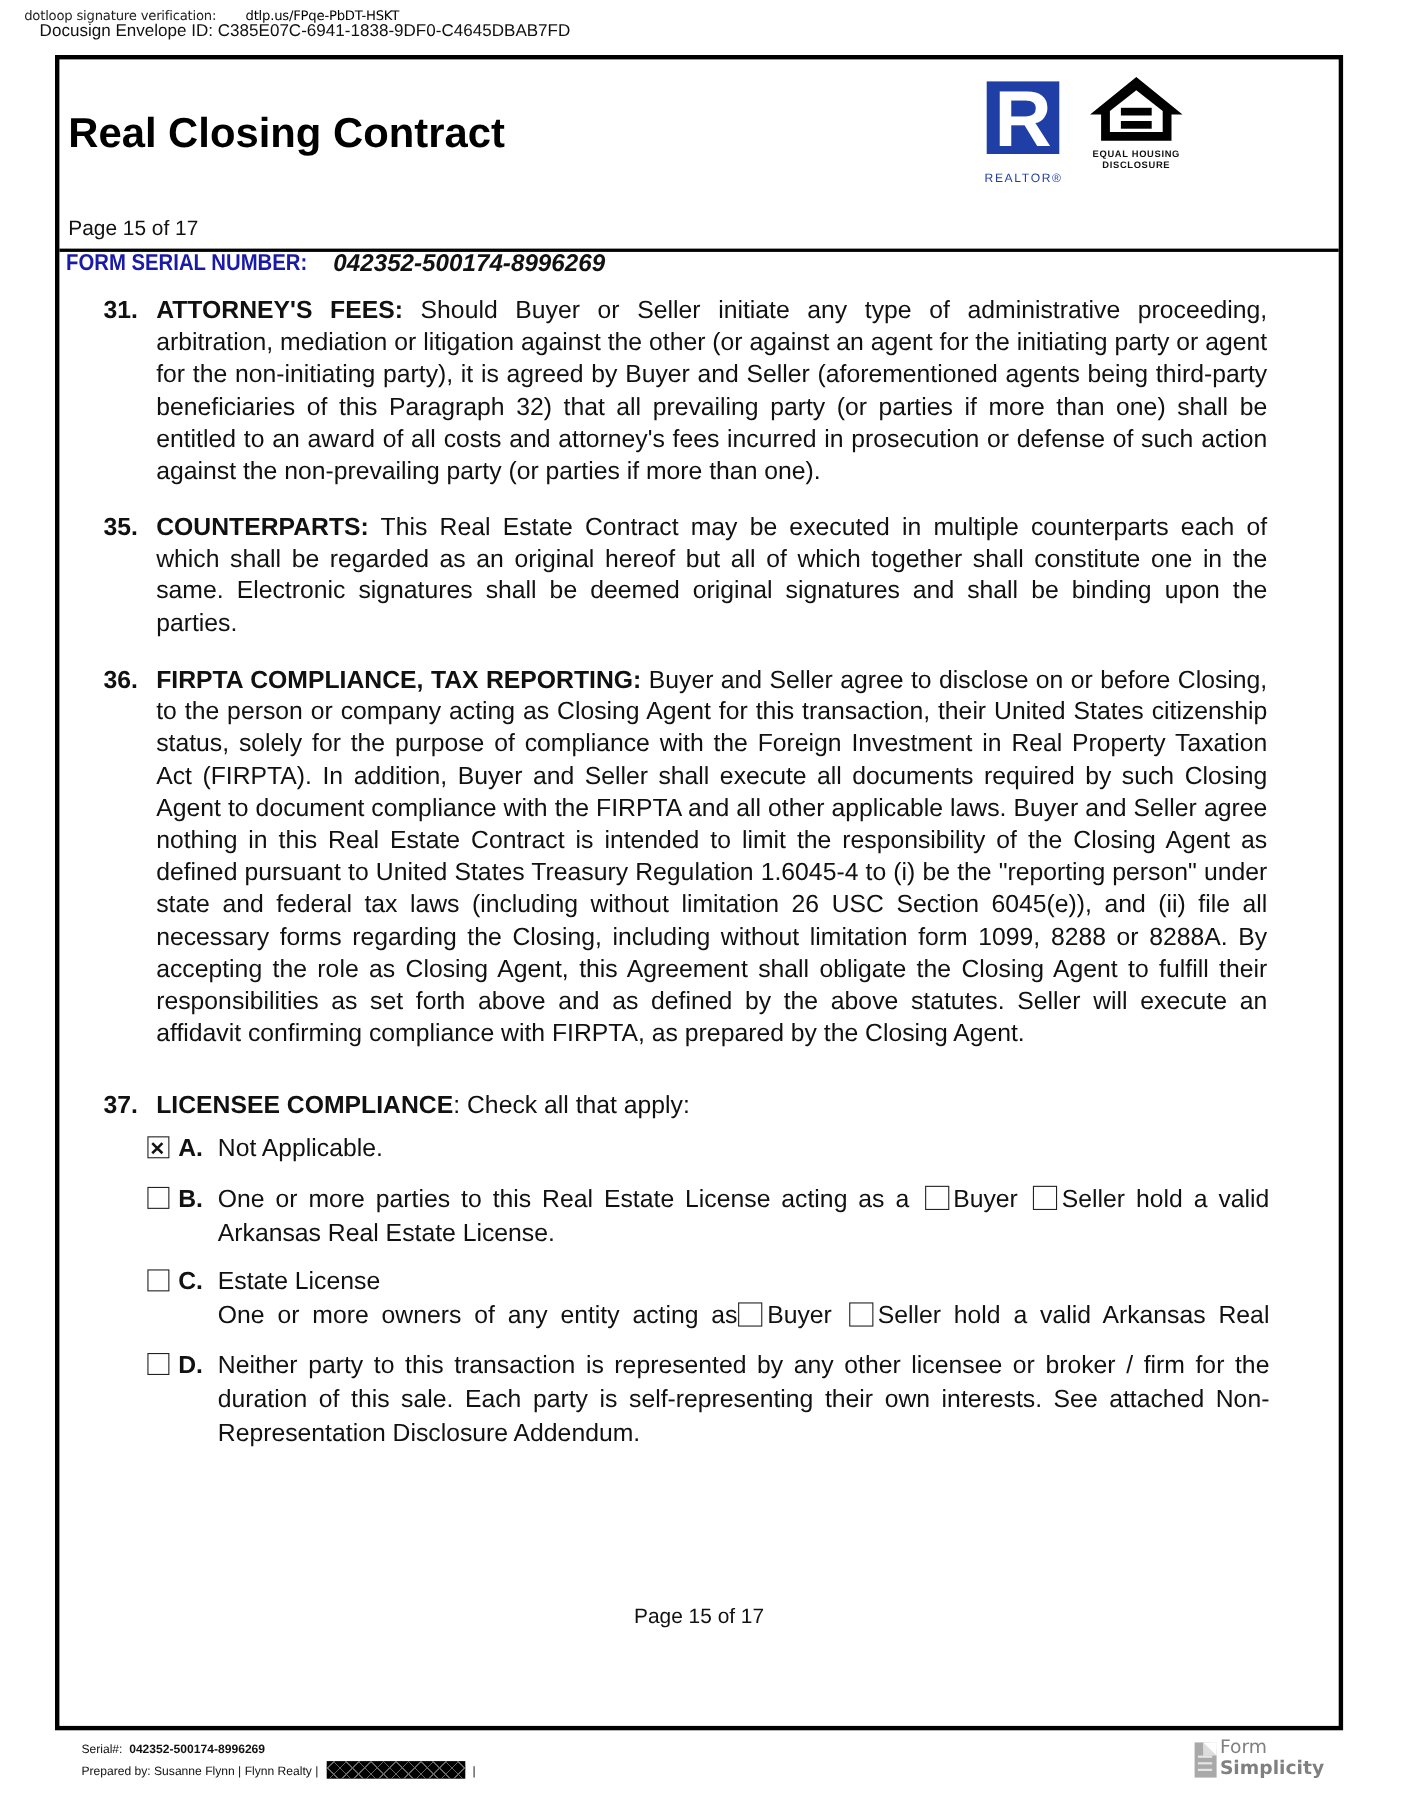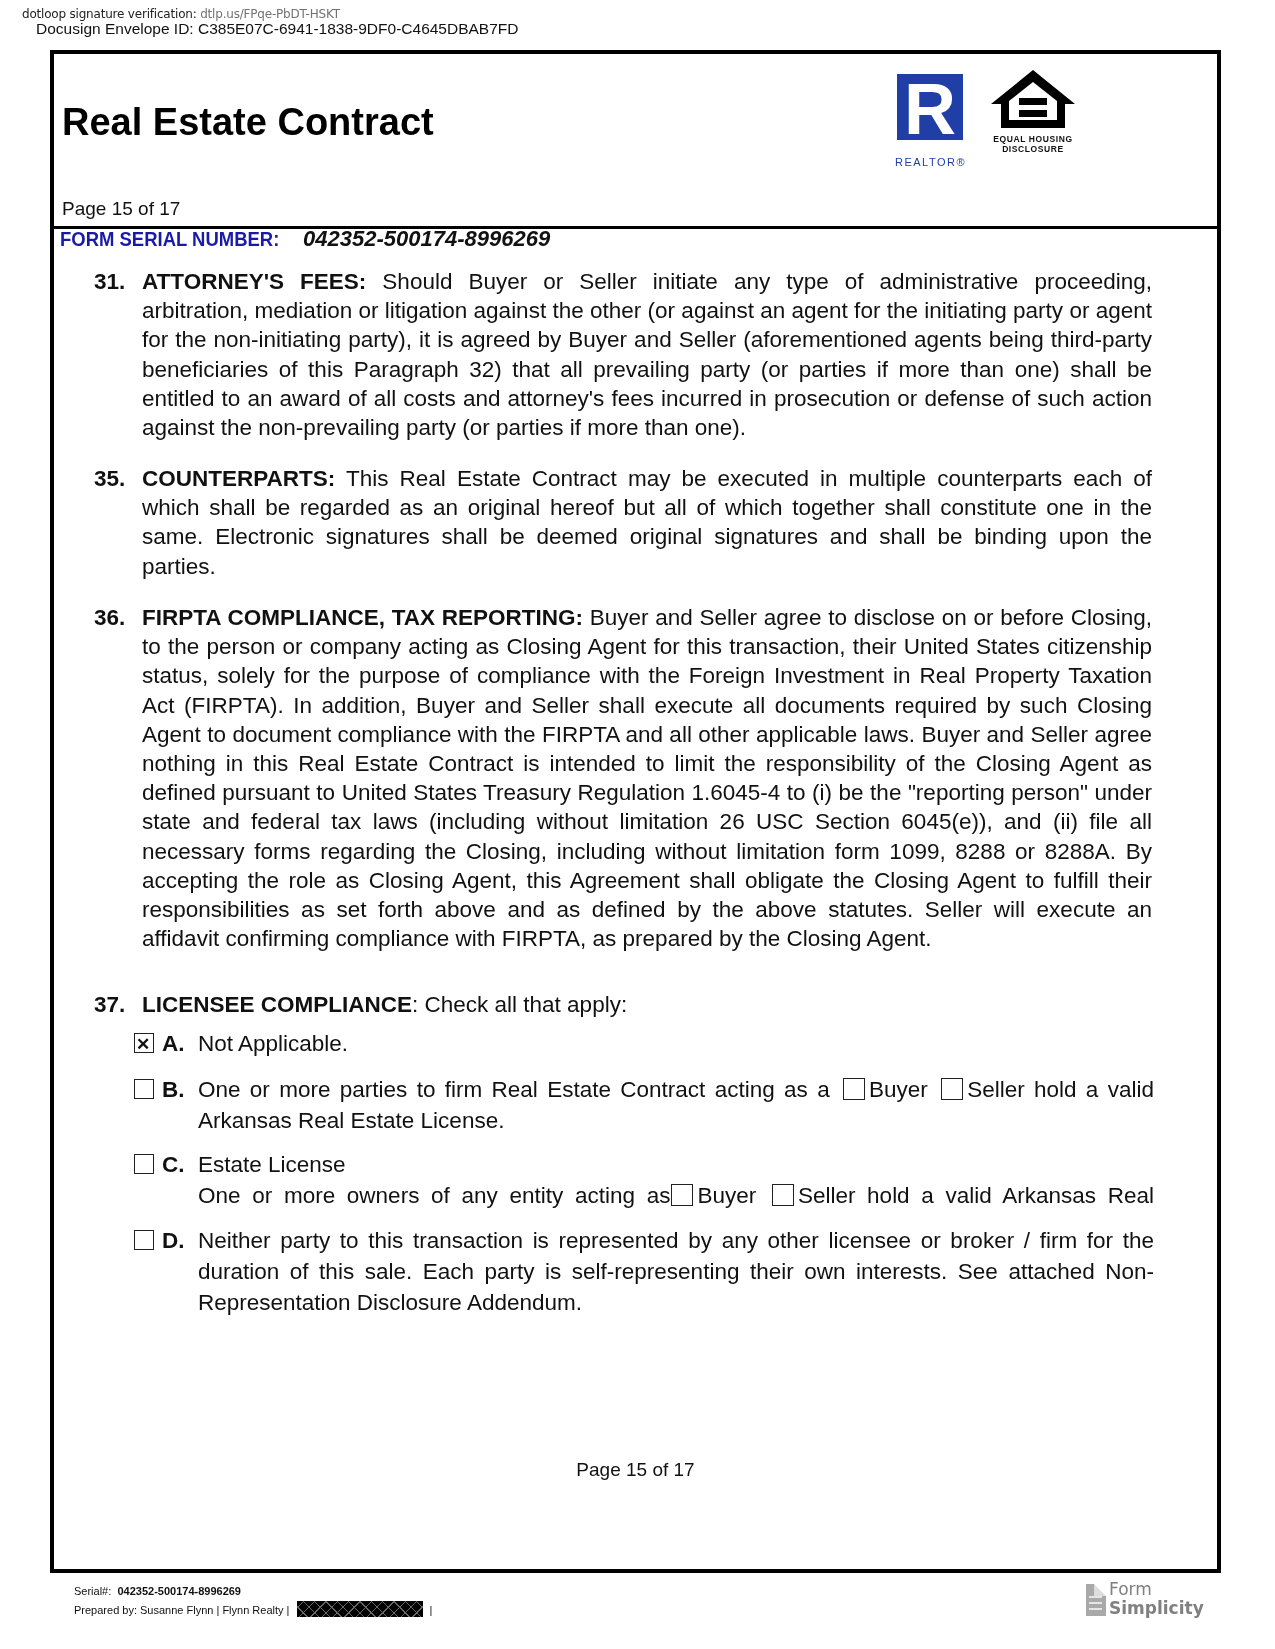"dtlp.us/FPqe-PbDT-HSKT" .dotloop a { color: #737373 -> #000000; margin-left: none -> 23px }
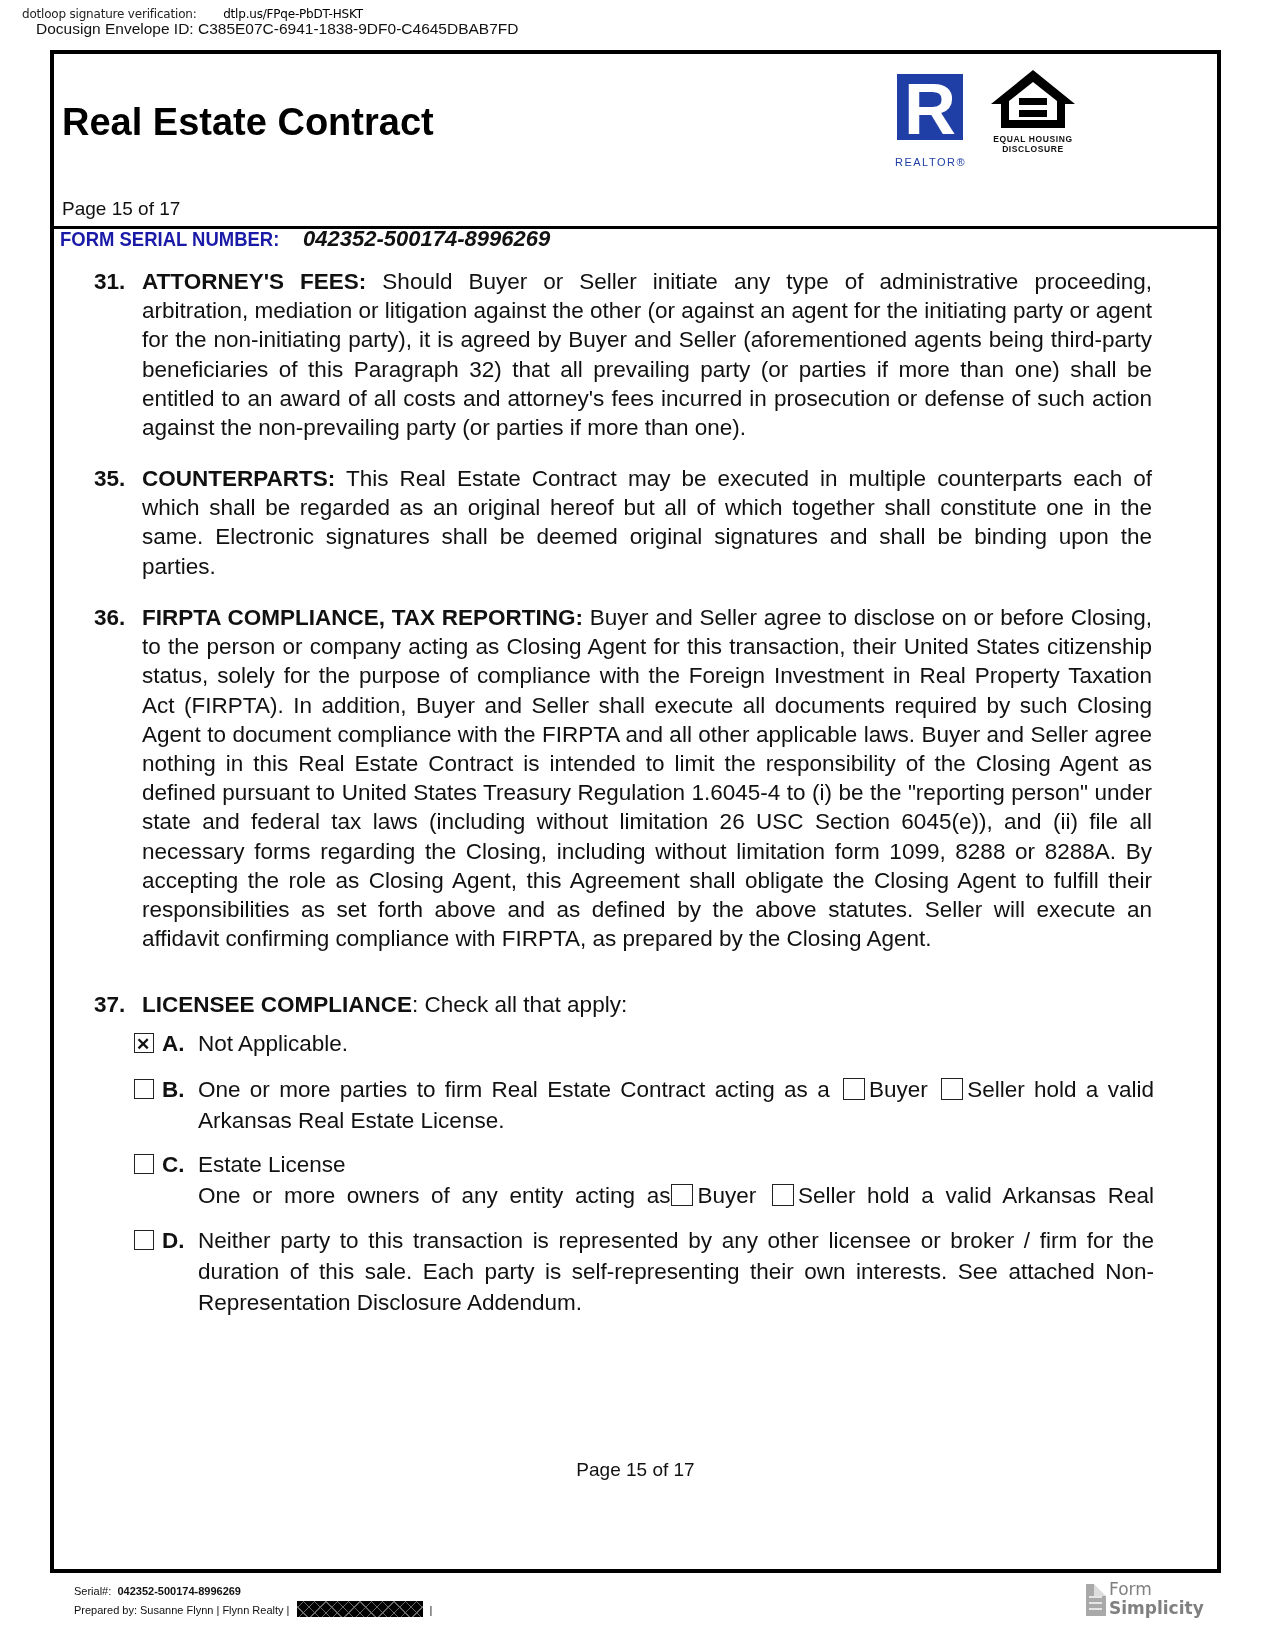"Real Estate Contract" div { text: Estate -> Closing }
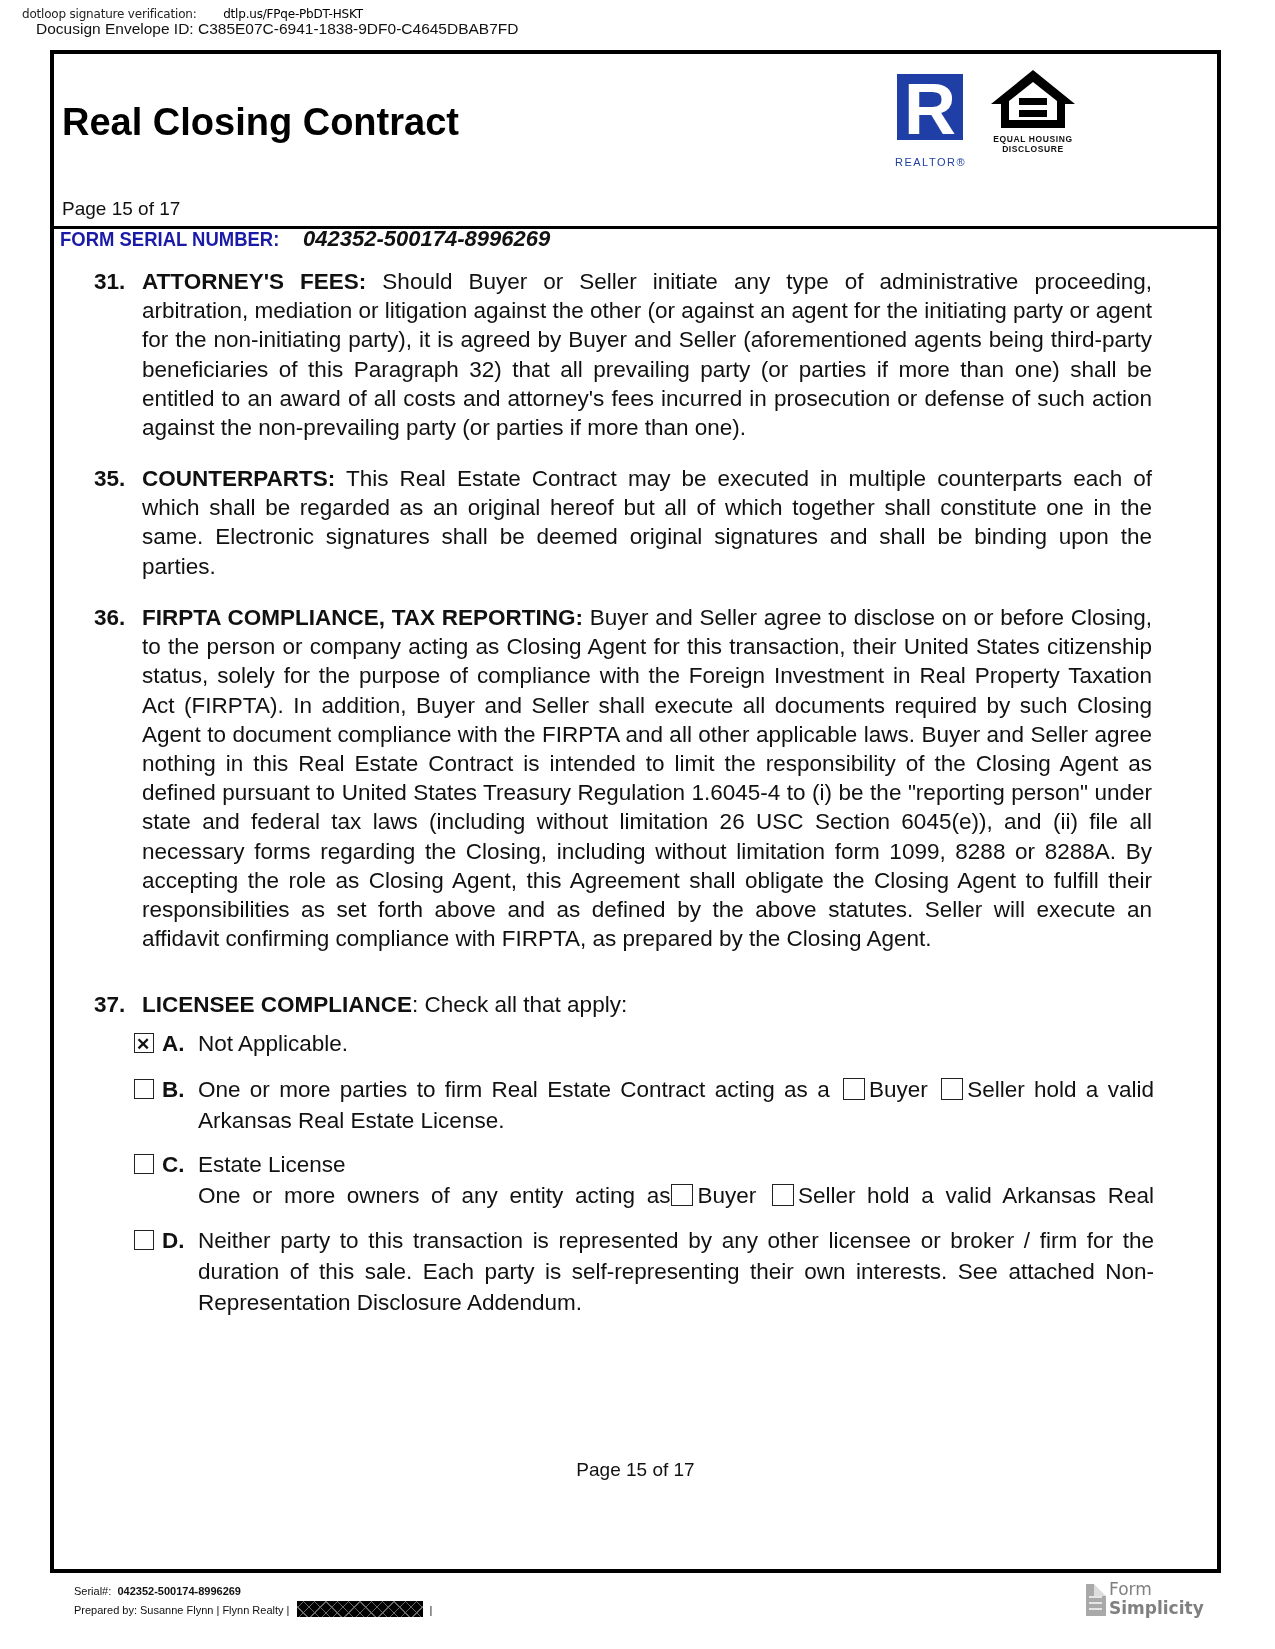"One or more parties to" span { text: firm Real Estate Contract -> this Real Estate License }
